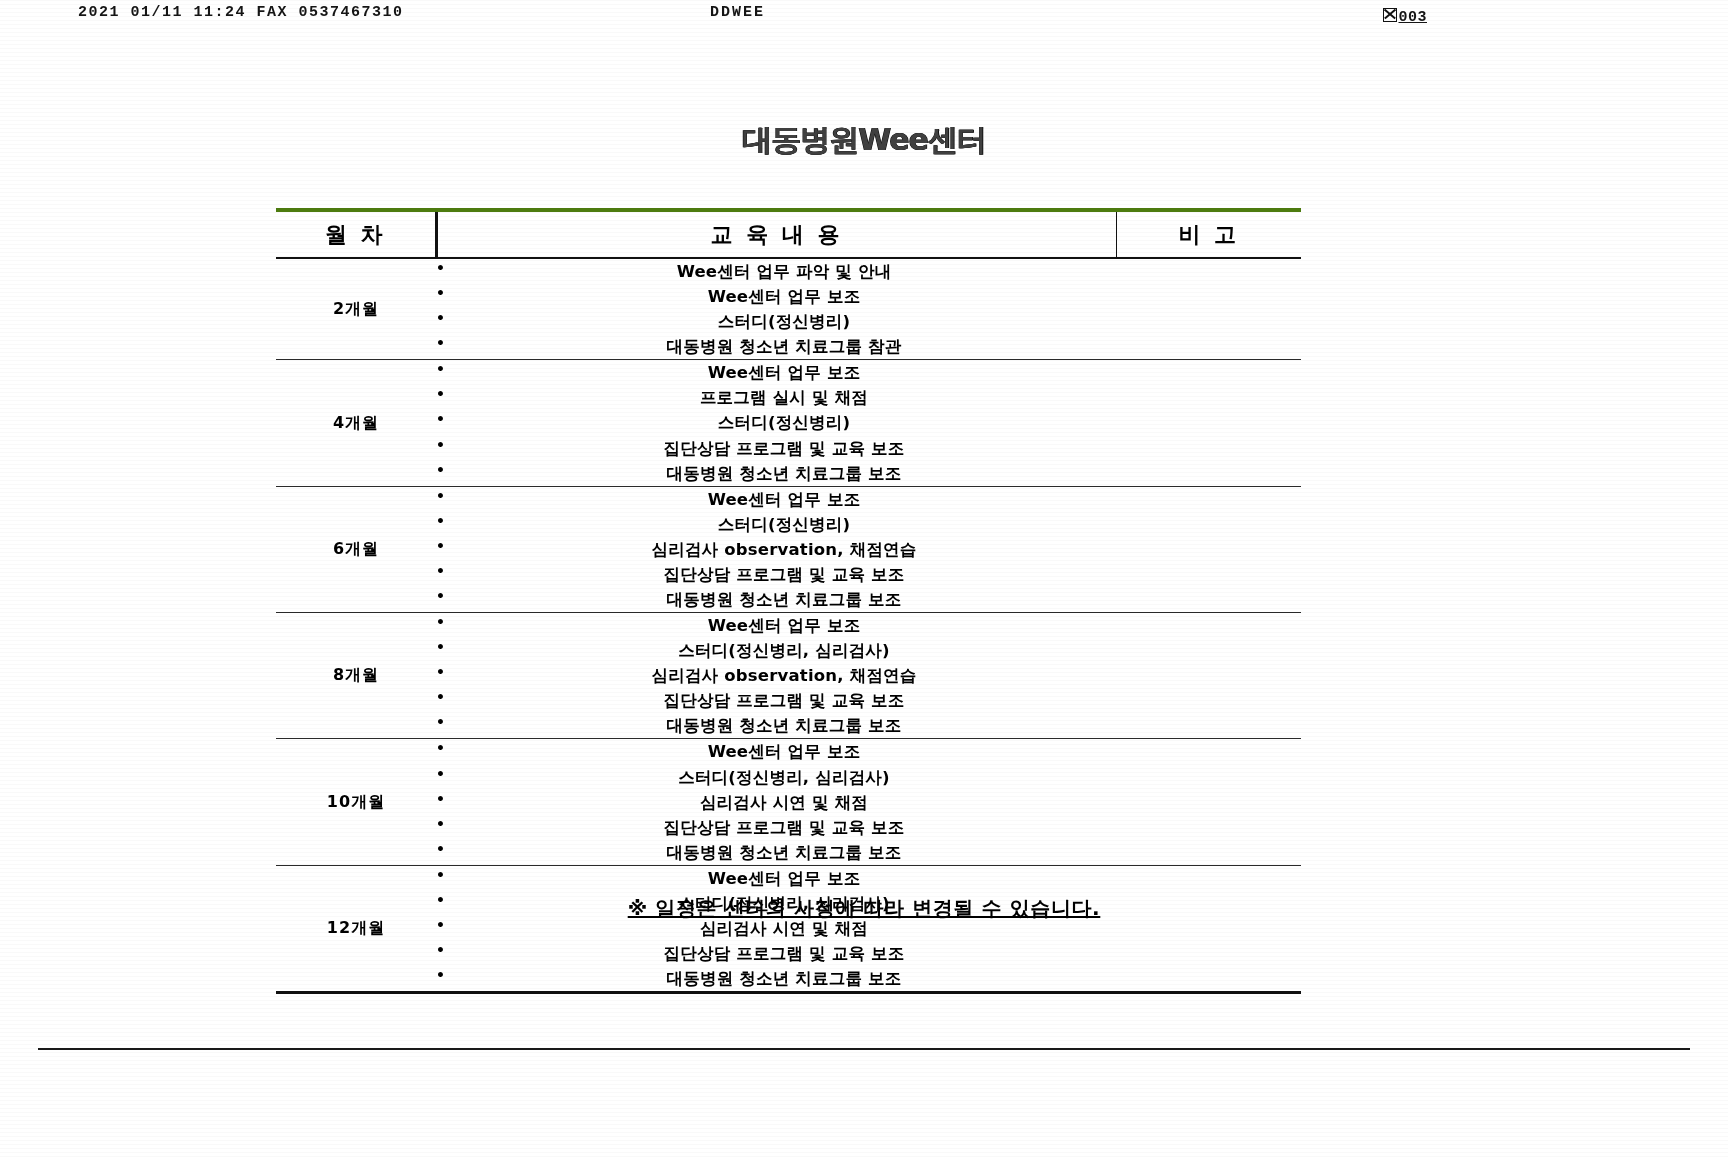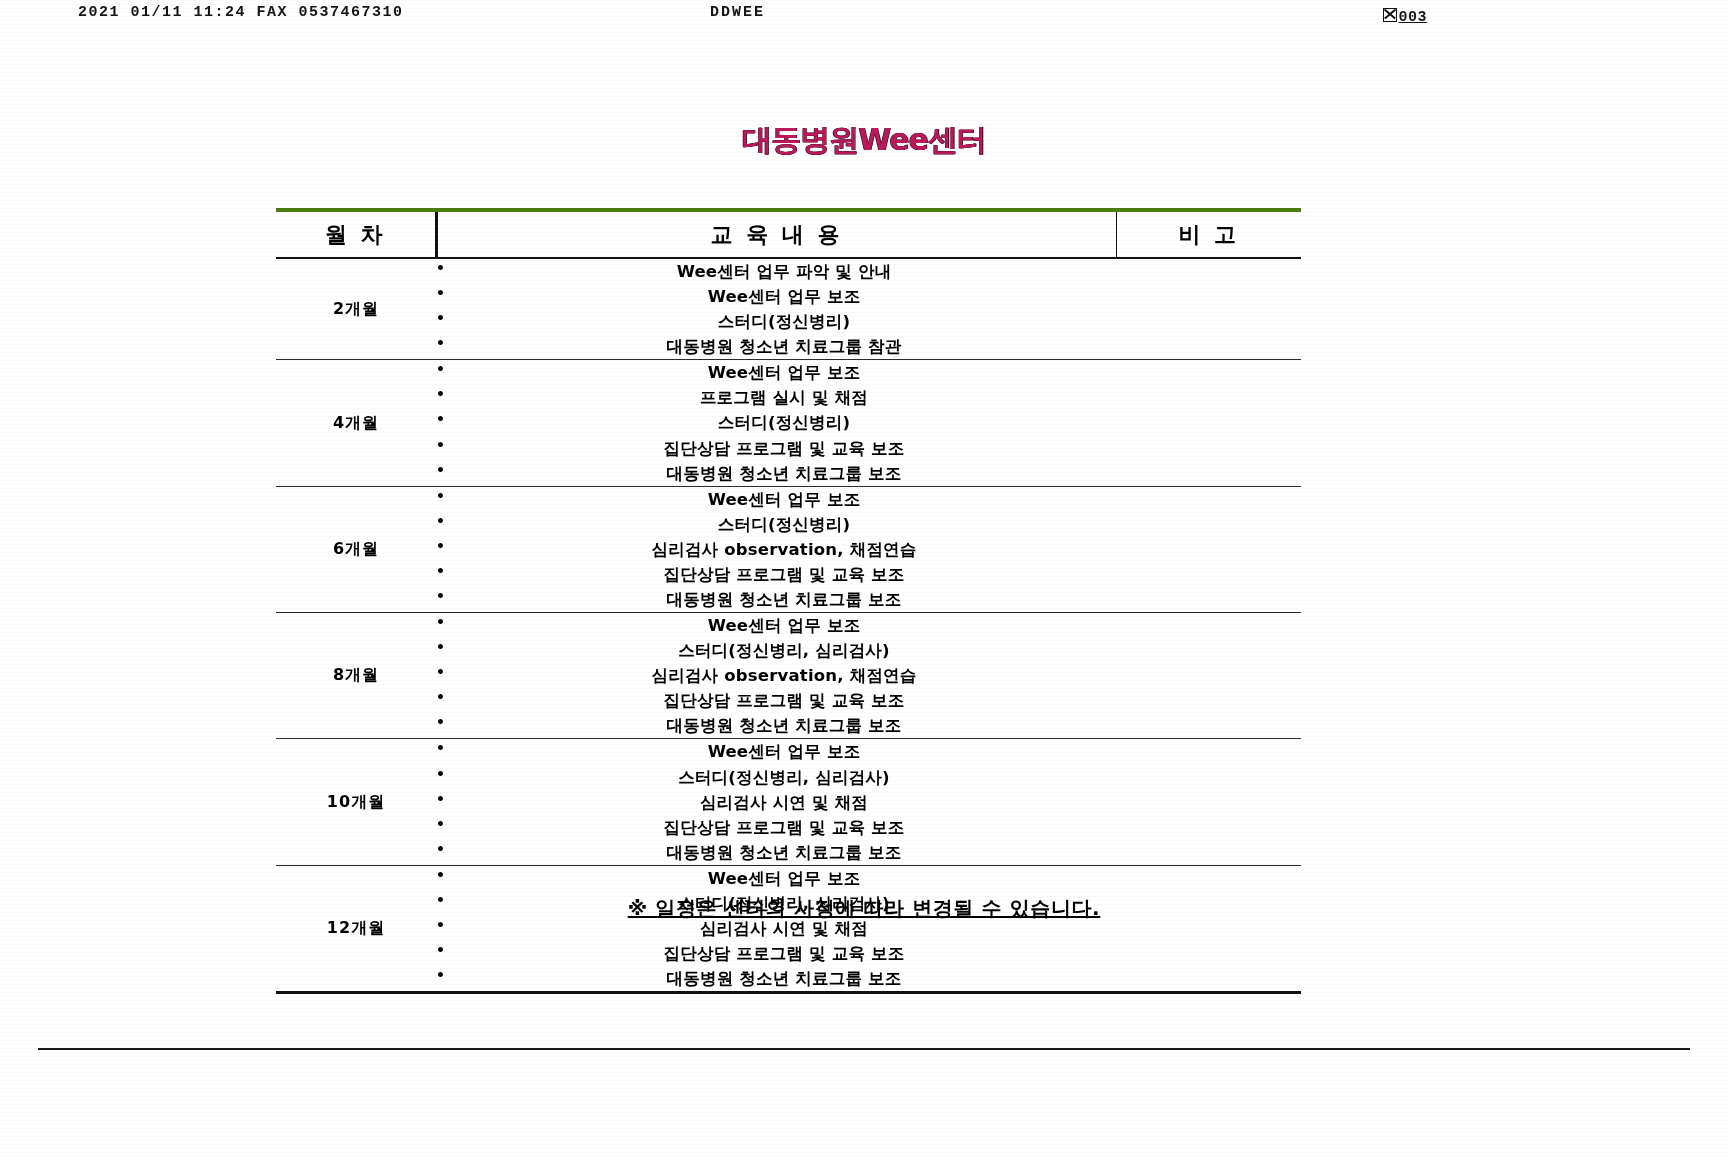"대동병원Wee센터" .doc-title { color: #be185d -> #404040 }
